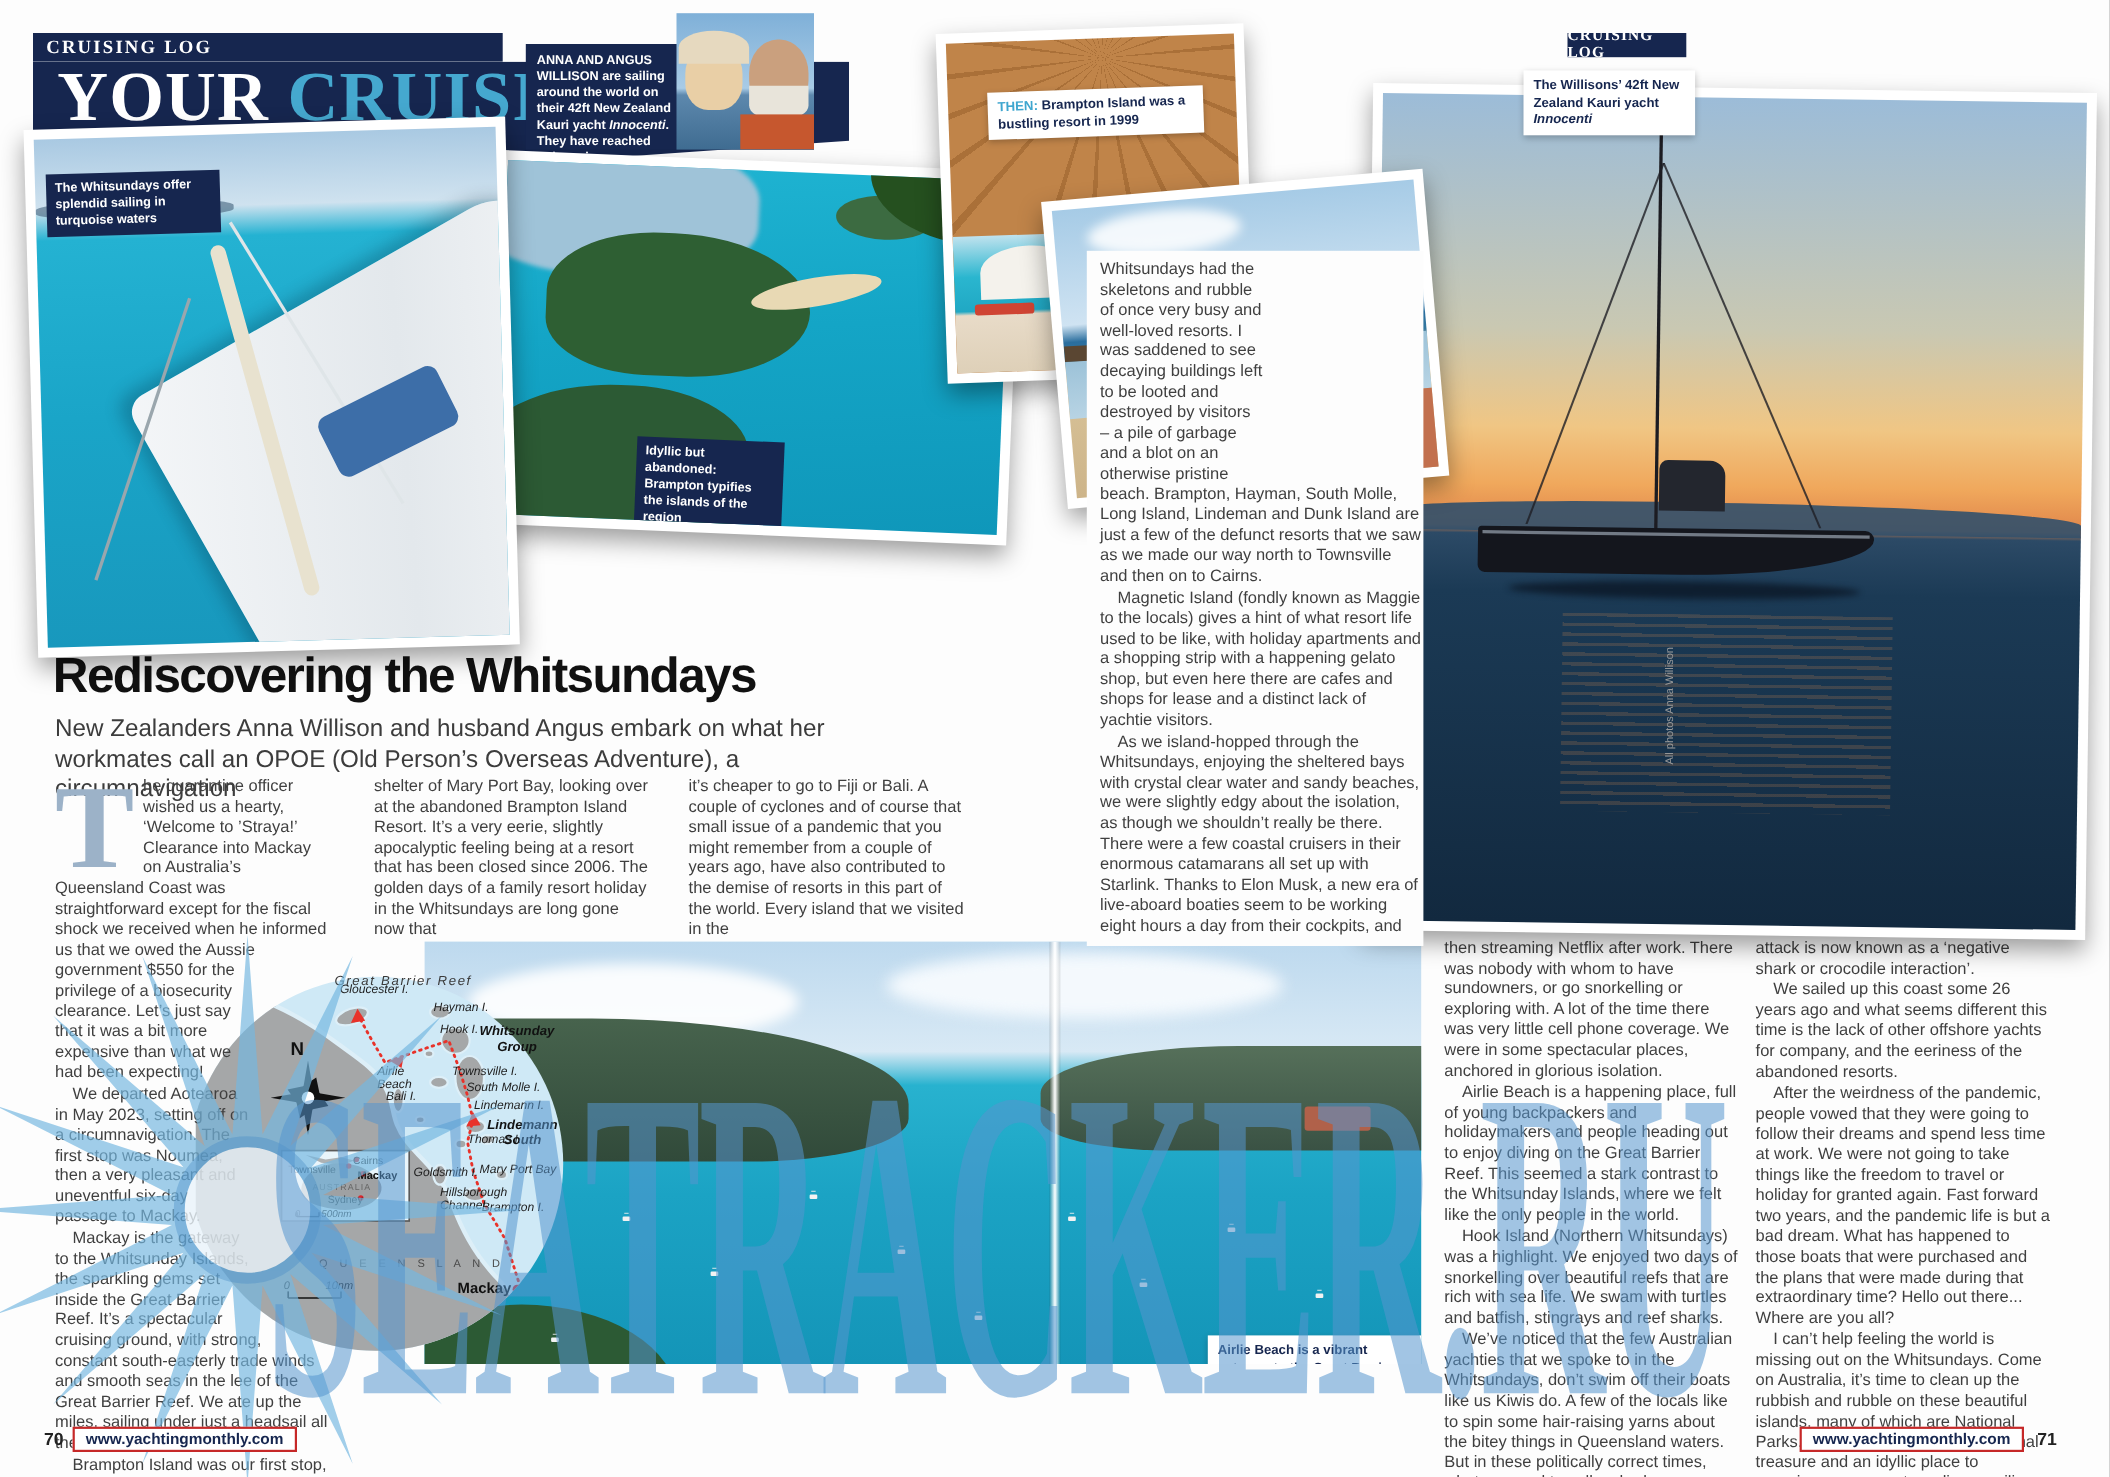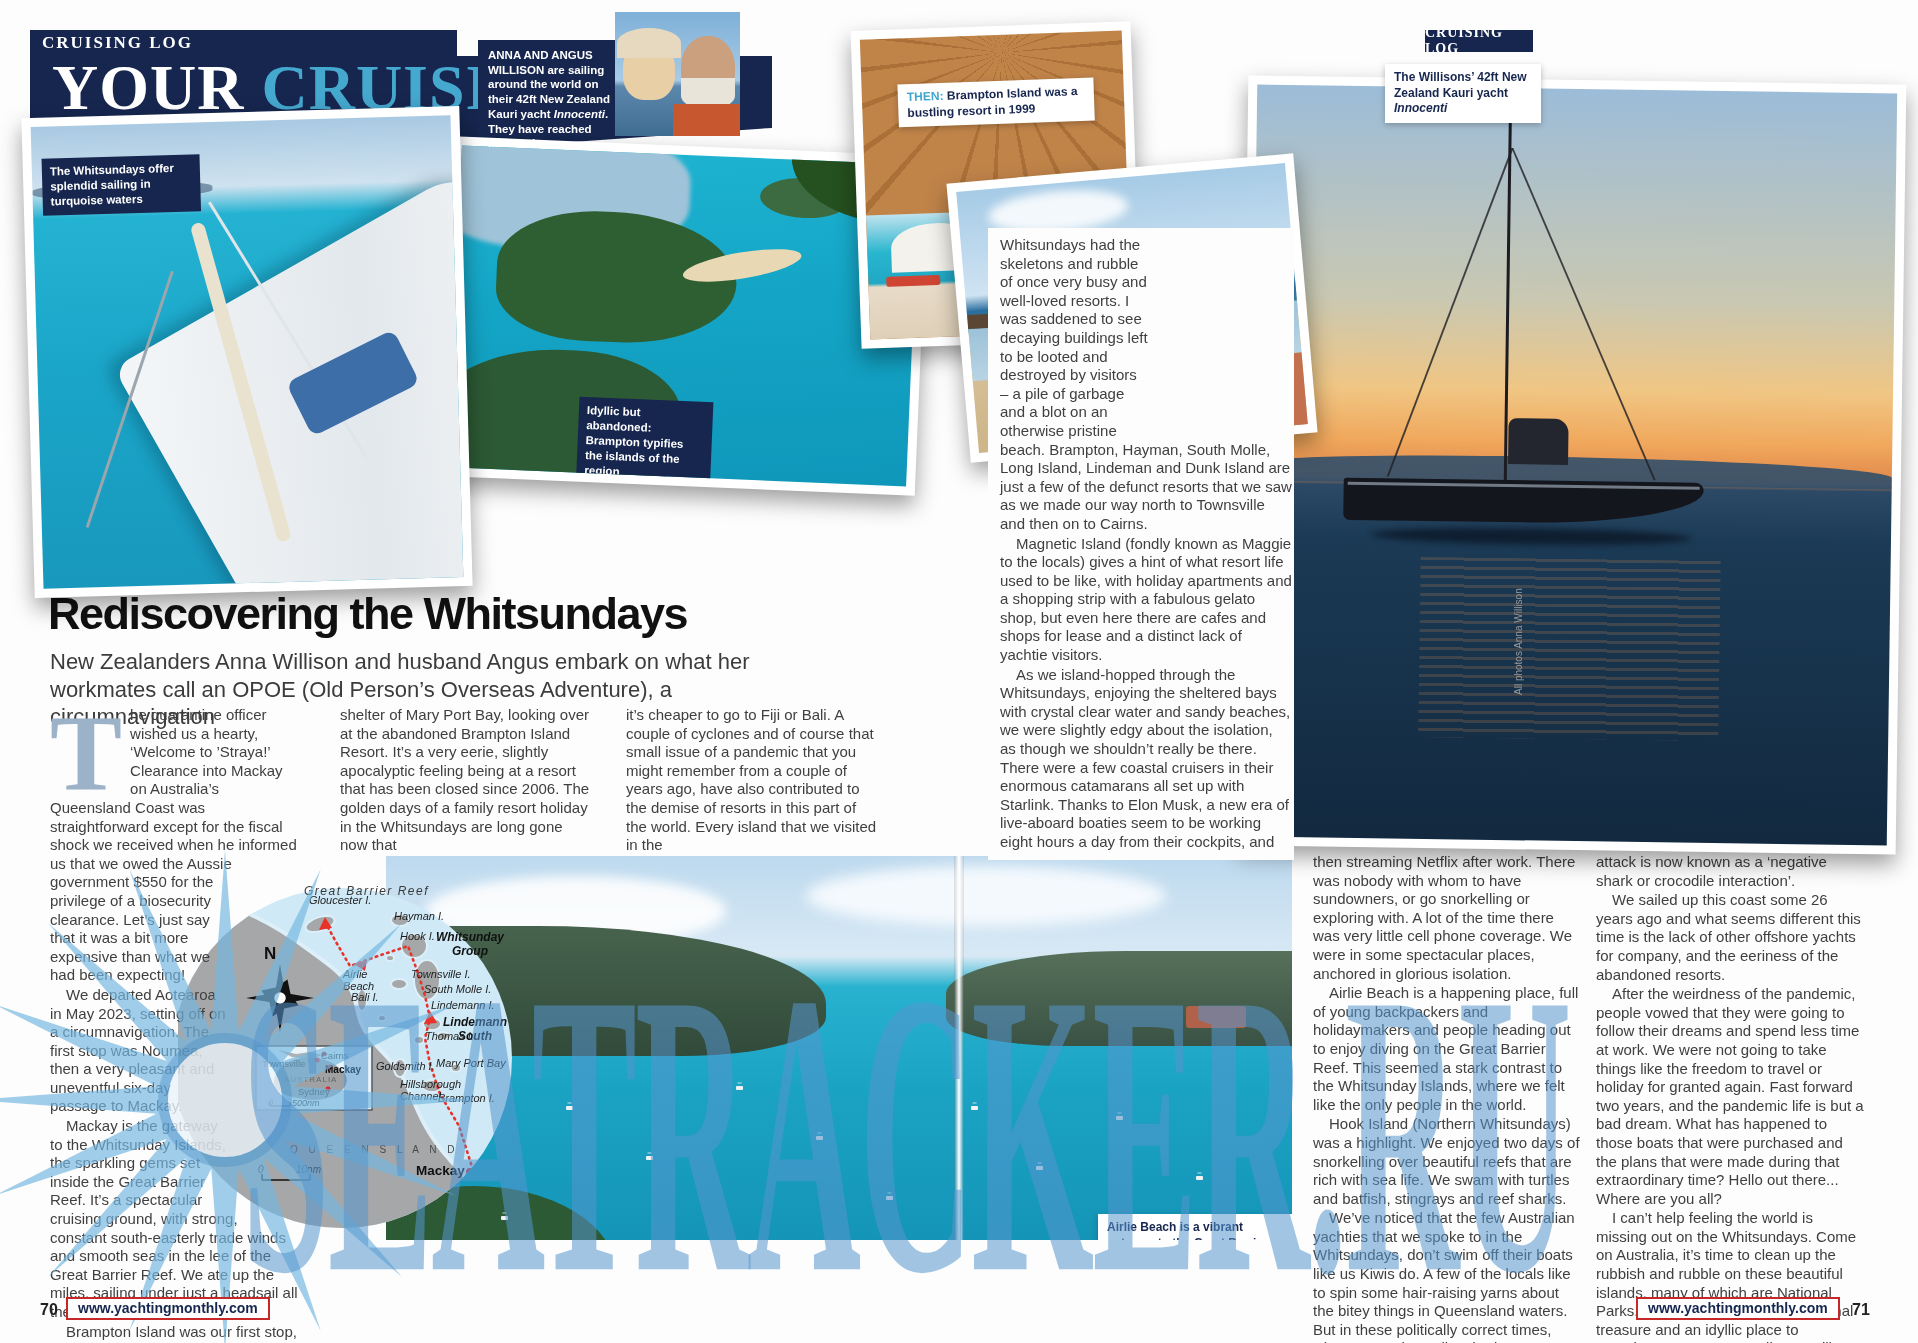"Magnetic Island (fondly known as" p { text: fabulous -> happening }
